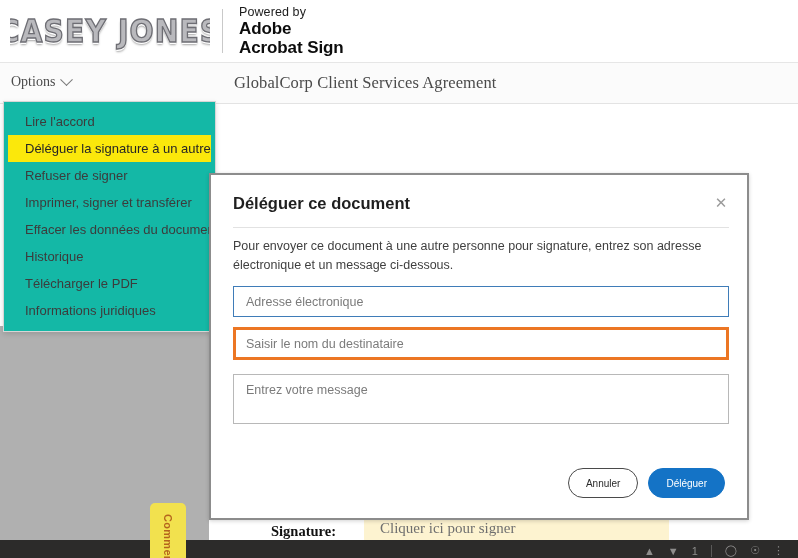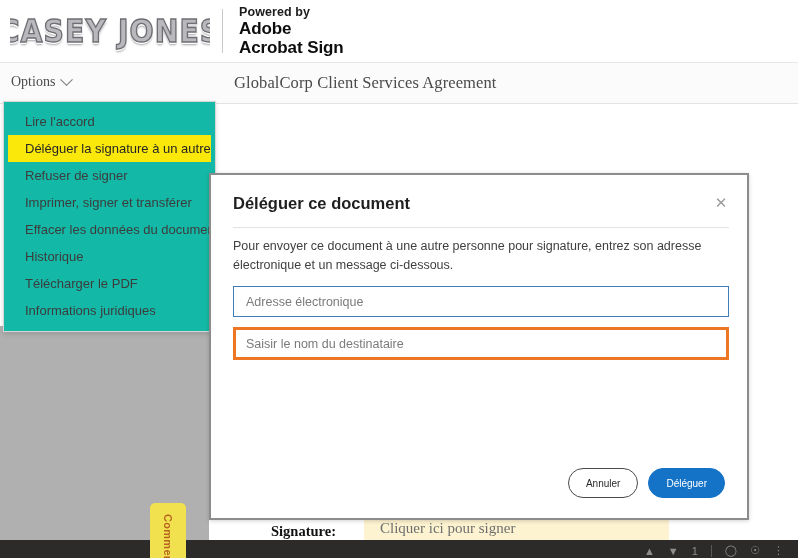"Powered by" .powered .pw-small { font-weight: bold -> normal }
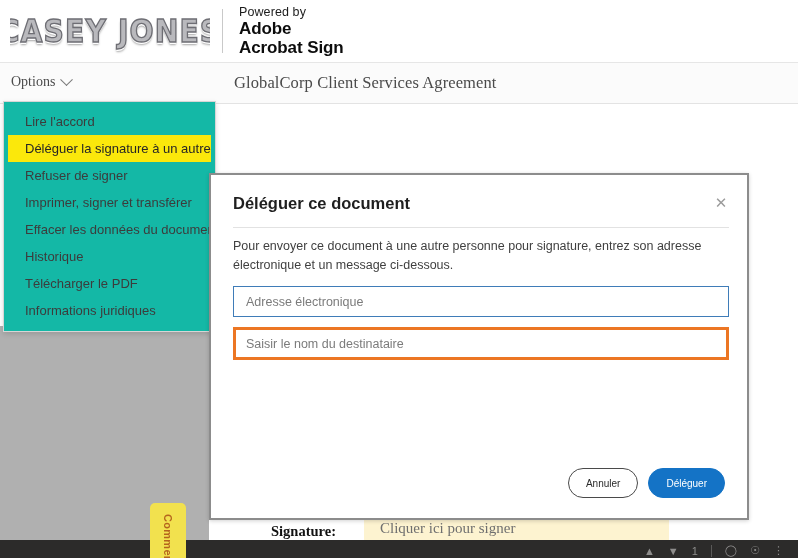"Entrez votre message" div.fld { html: none -> <div>Entrez votre message</div> }
